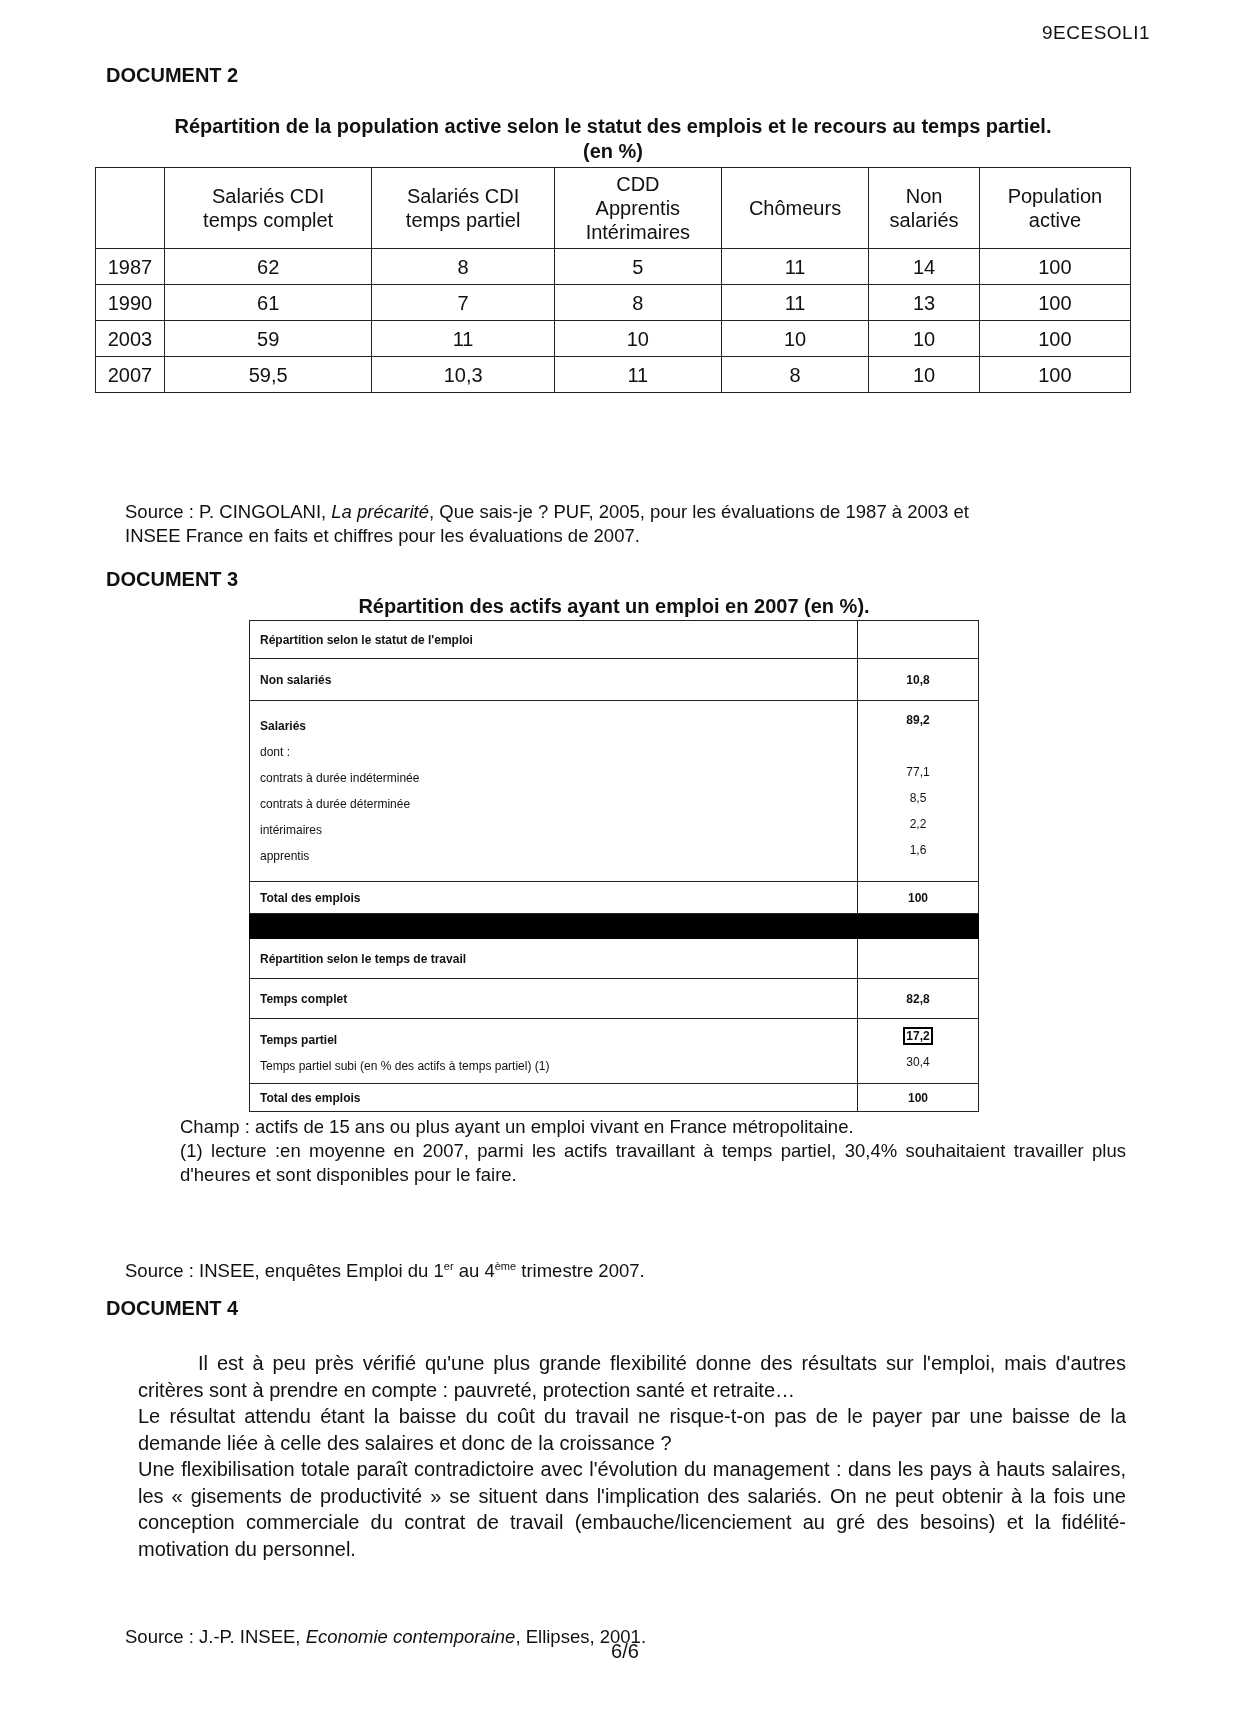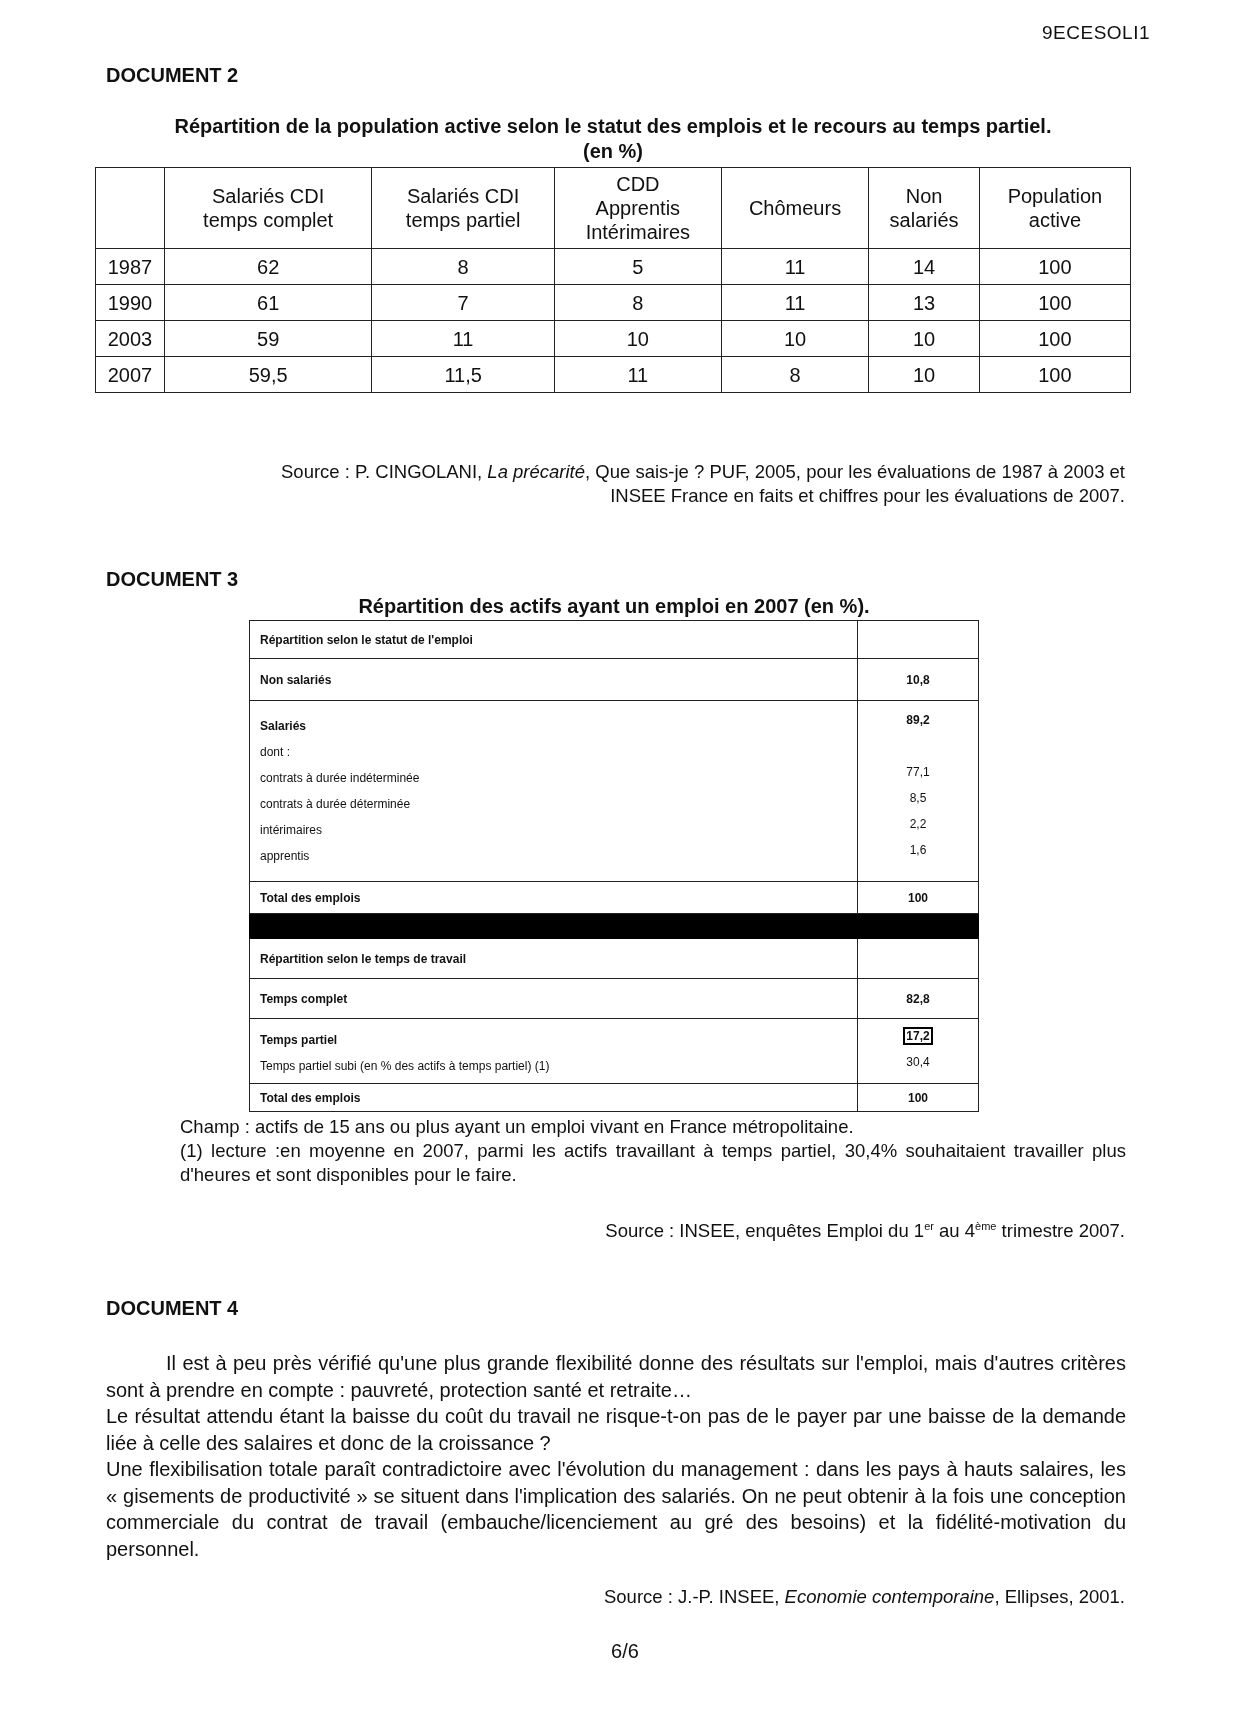"11,5" td { text: 11,5 -> 10,3 }
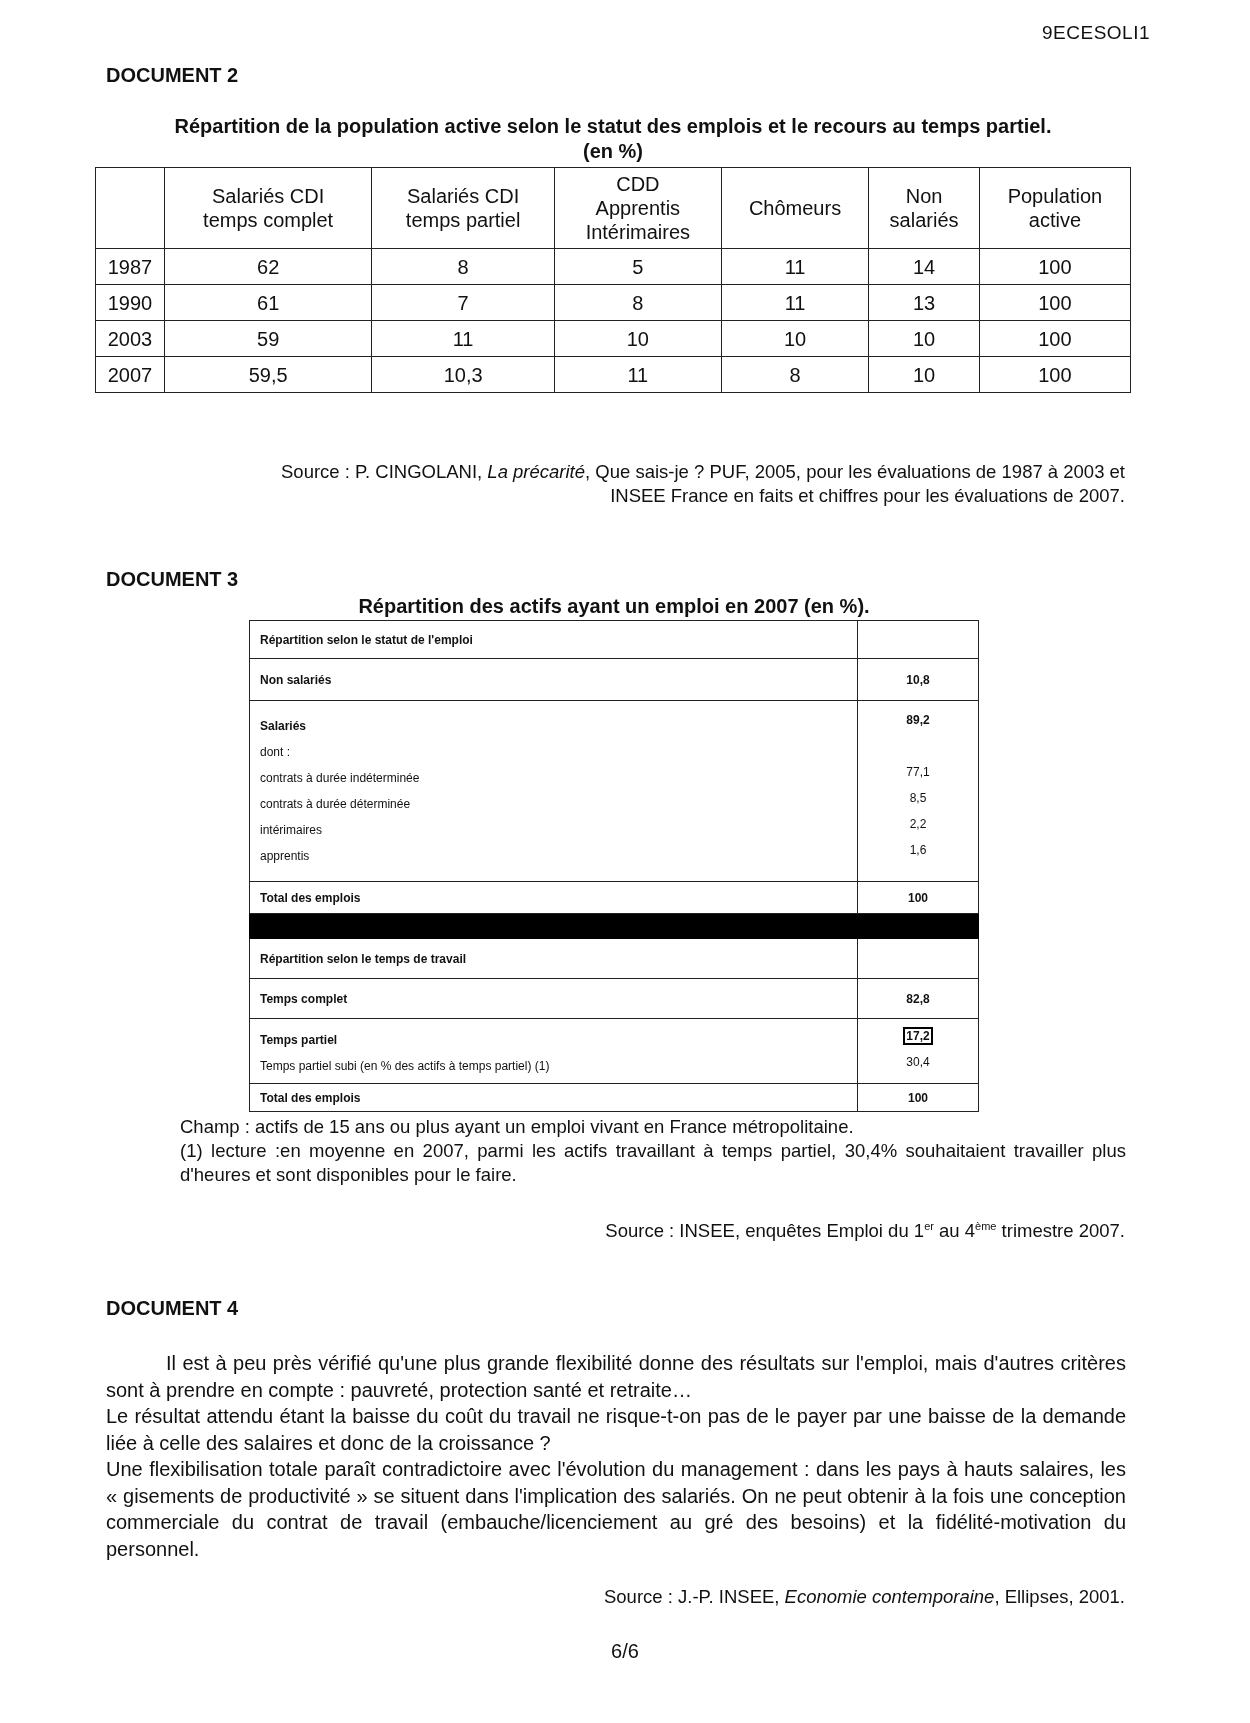"Source : P. CINGOLANI, La" .src { margin-top: none -> 40px; text-align: right -> left }
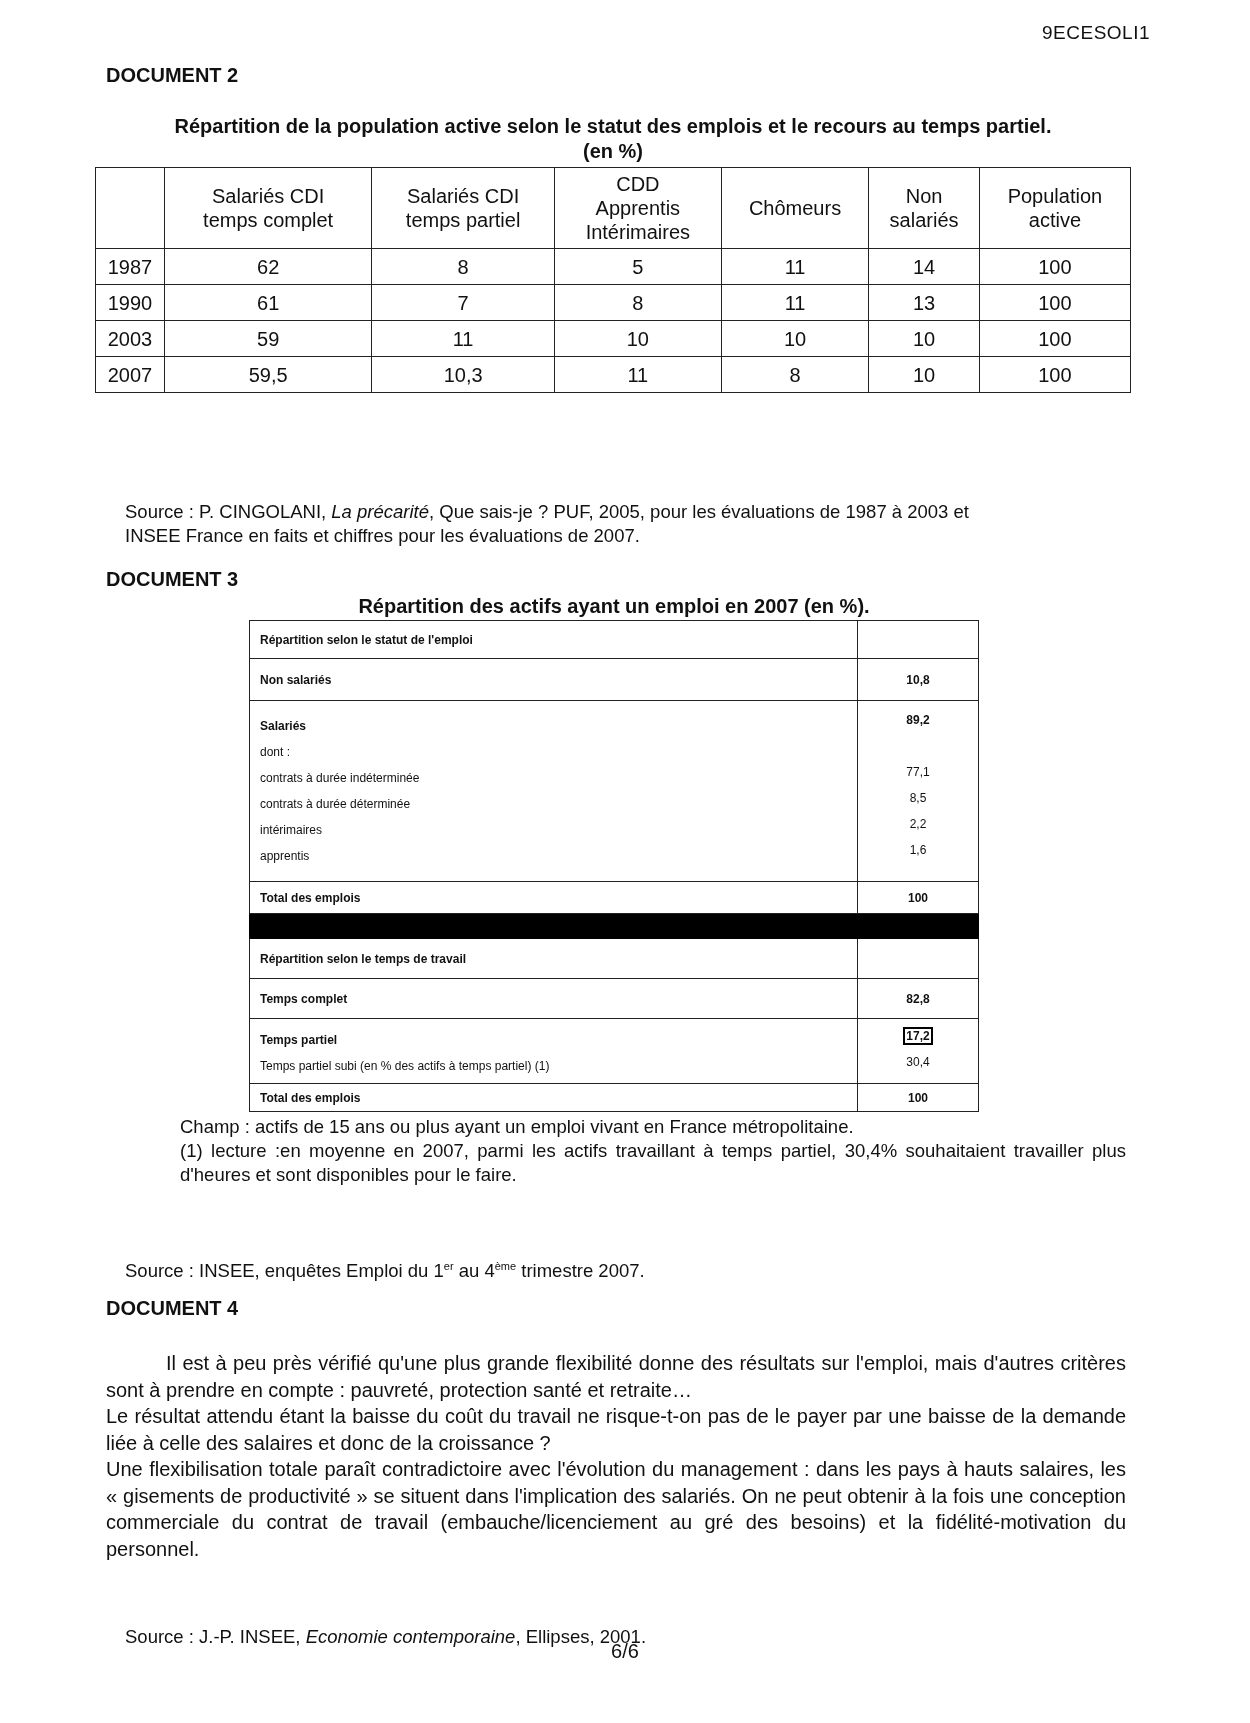"Il est à peu près" .para { margin-left: none -> 32px }
